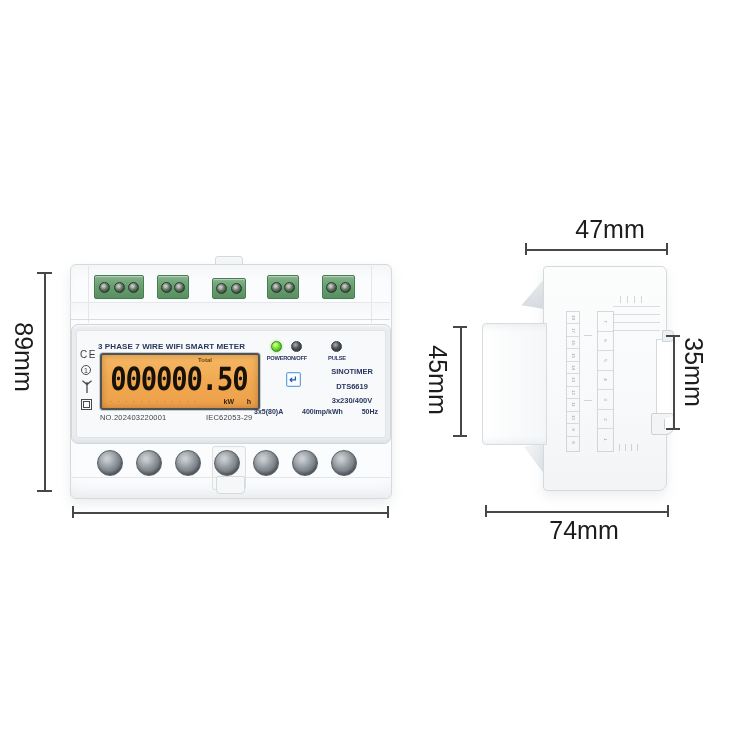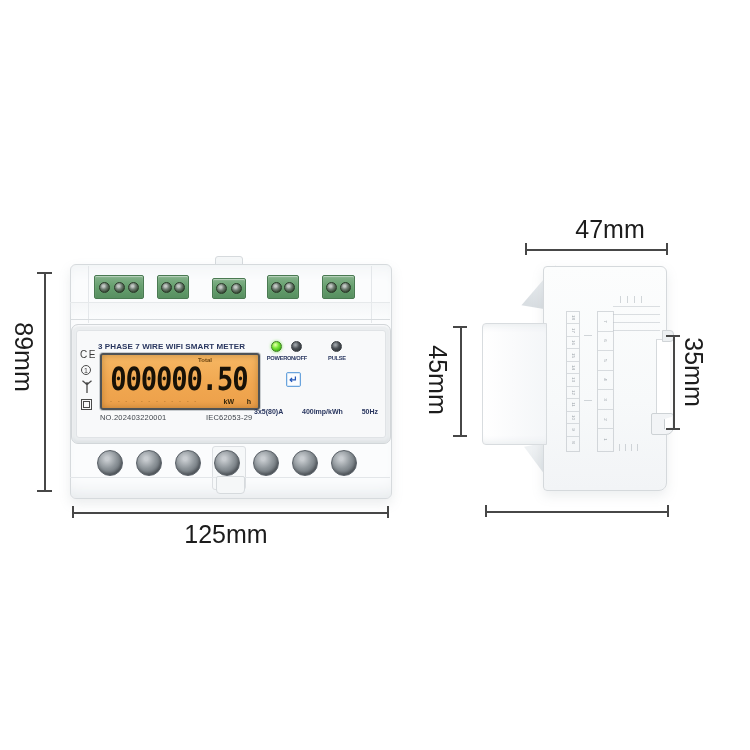"SINOTIMER" div.abs { html: none -> <div> <div>SINOTIMER</div> <div>DTS6619</div> <div>3x230/400V</div> </div> }
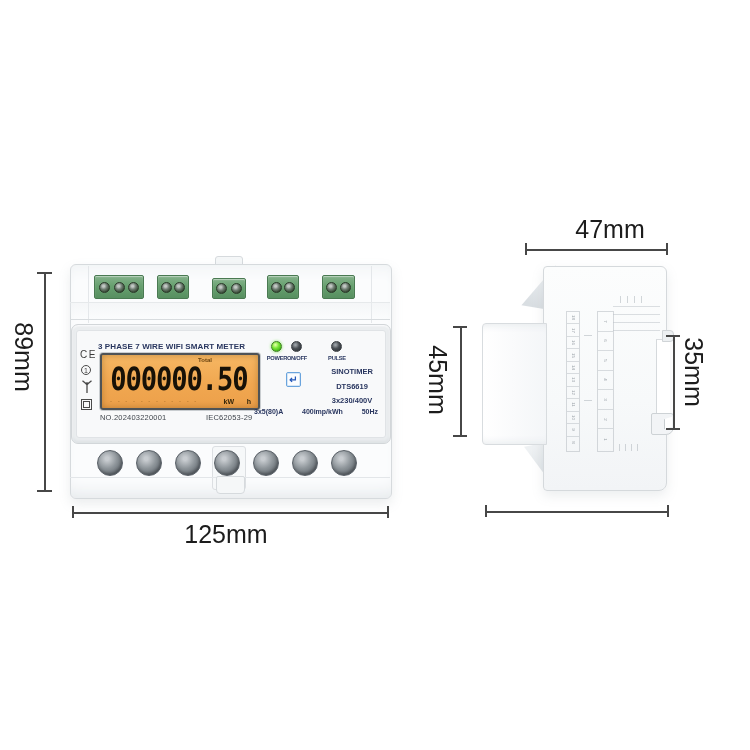"125mm" div.abs { html: <div>125mm</div> -> none }
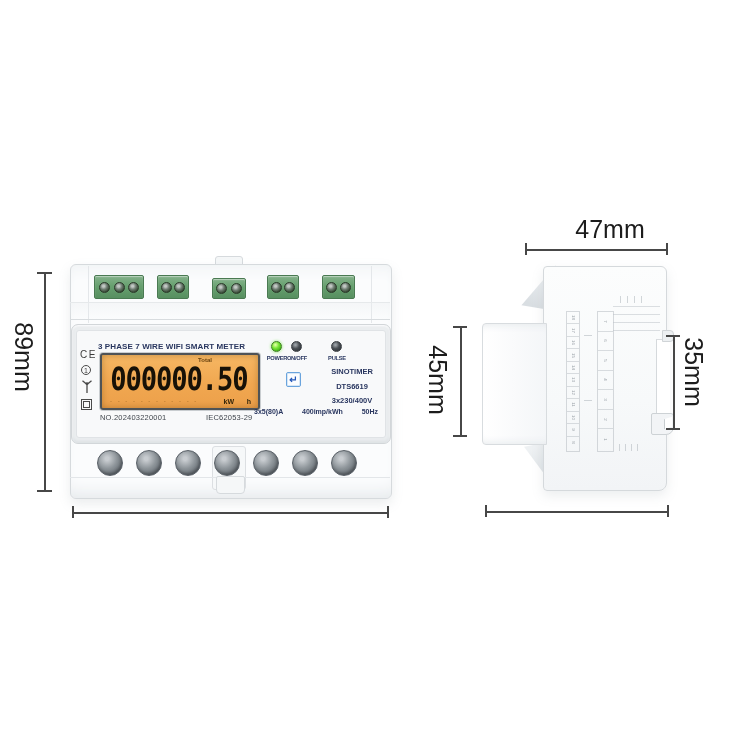"74mm" div.abs { html: none -> <div>74mm</div> }
